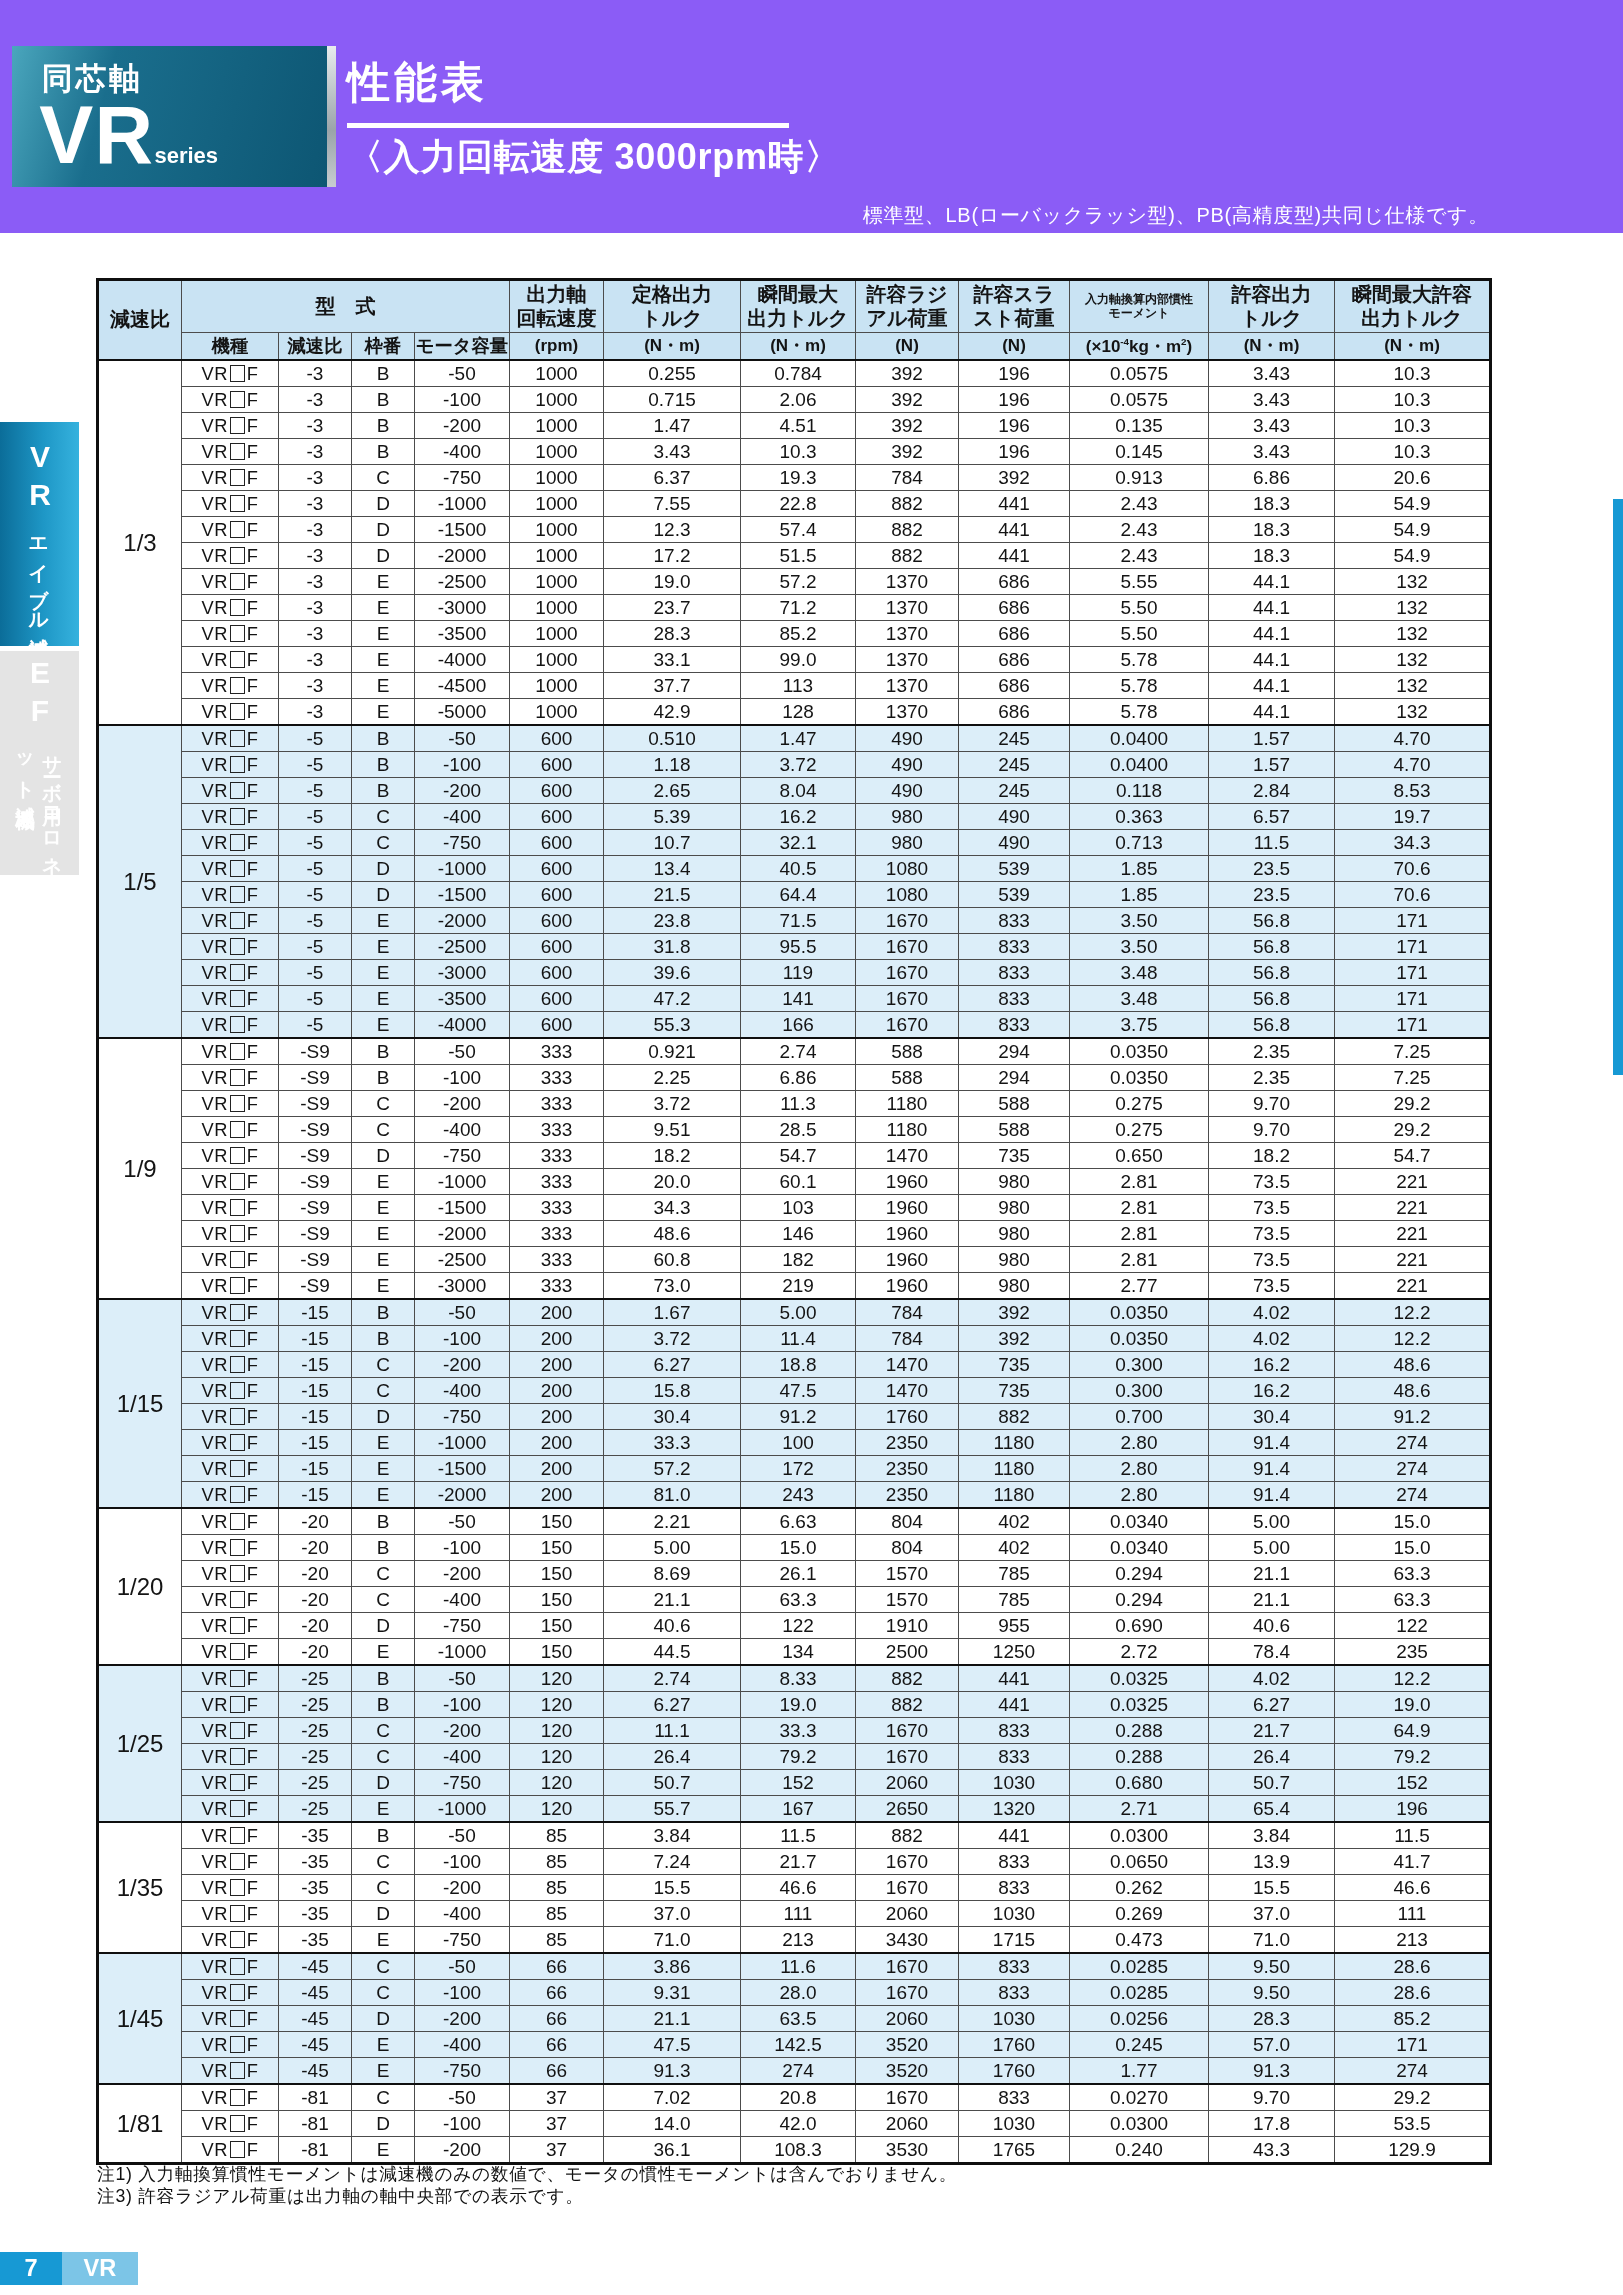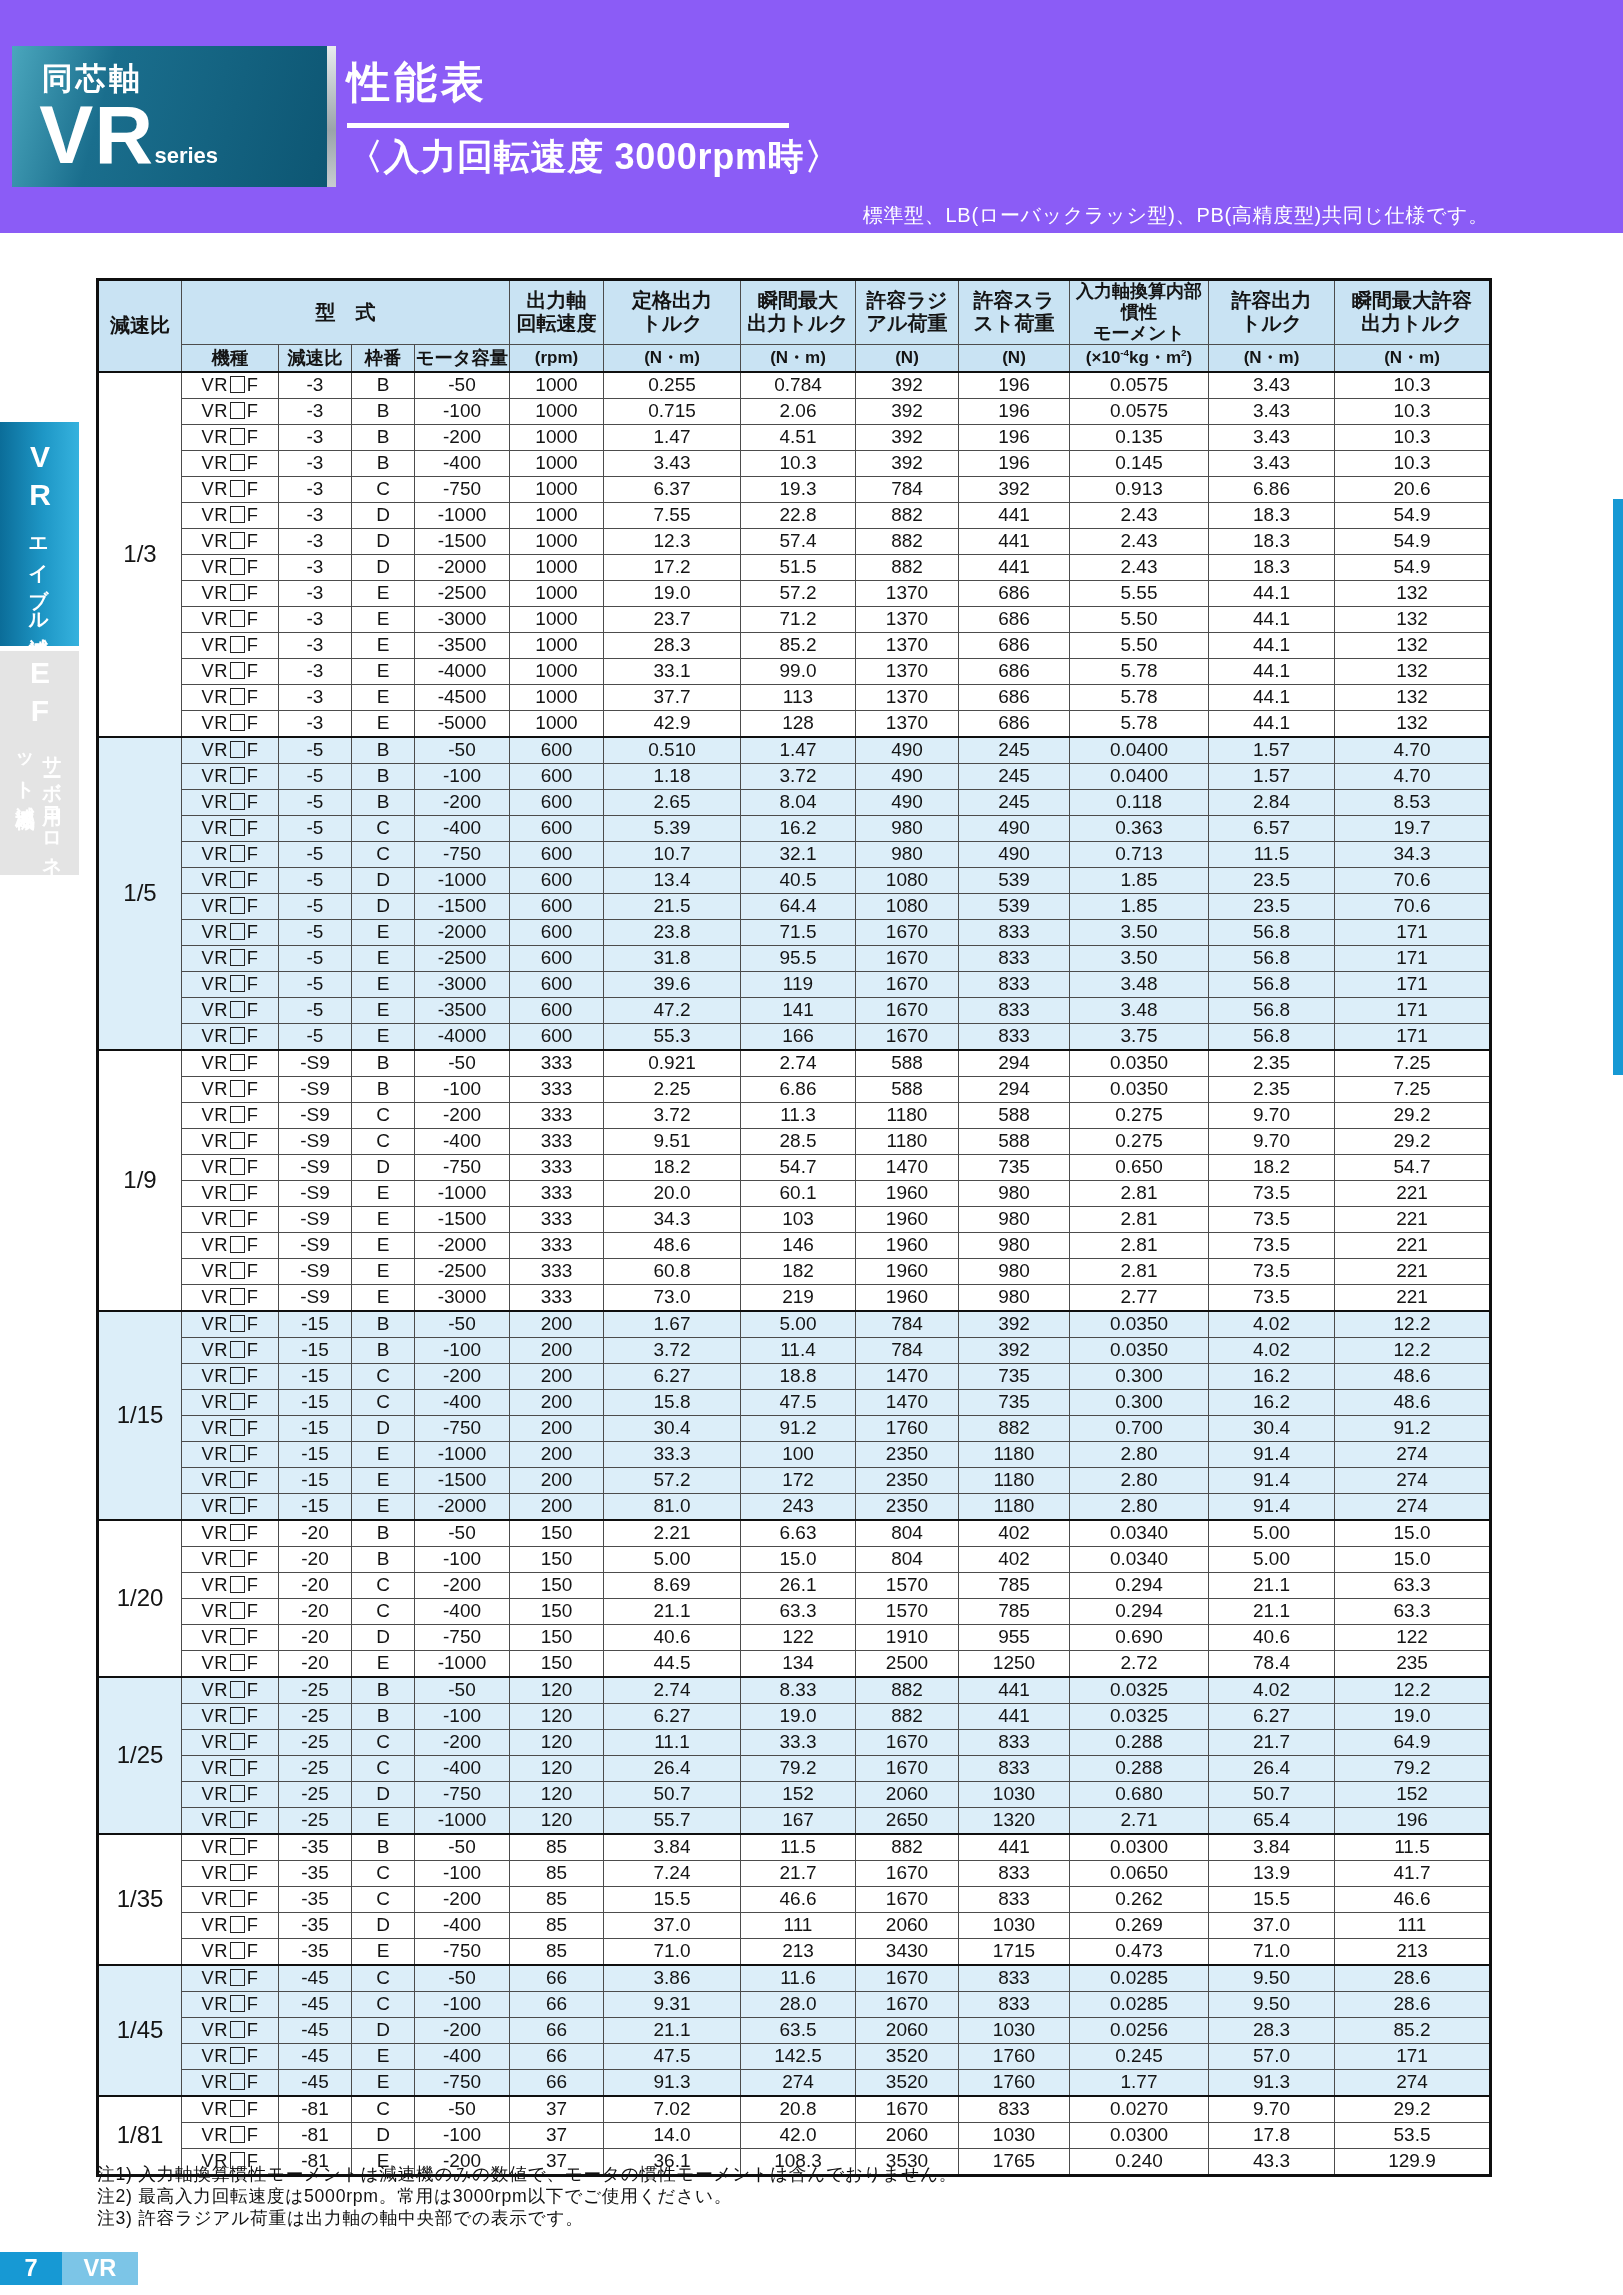"入力軸換算内部慣性" .spec th.small-head { font-size: 18px -> 12px }
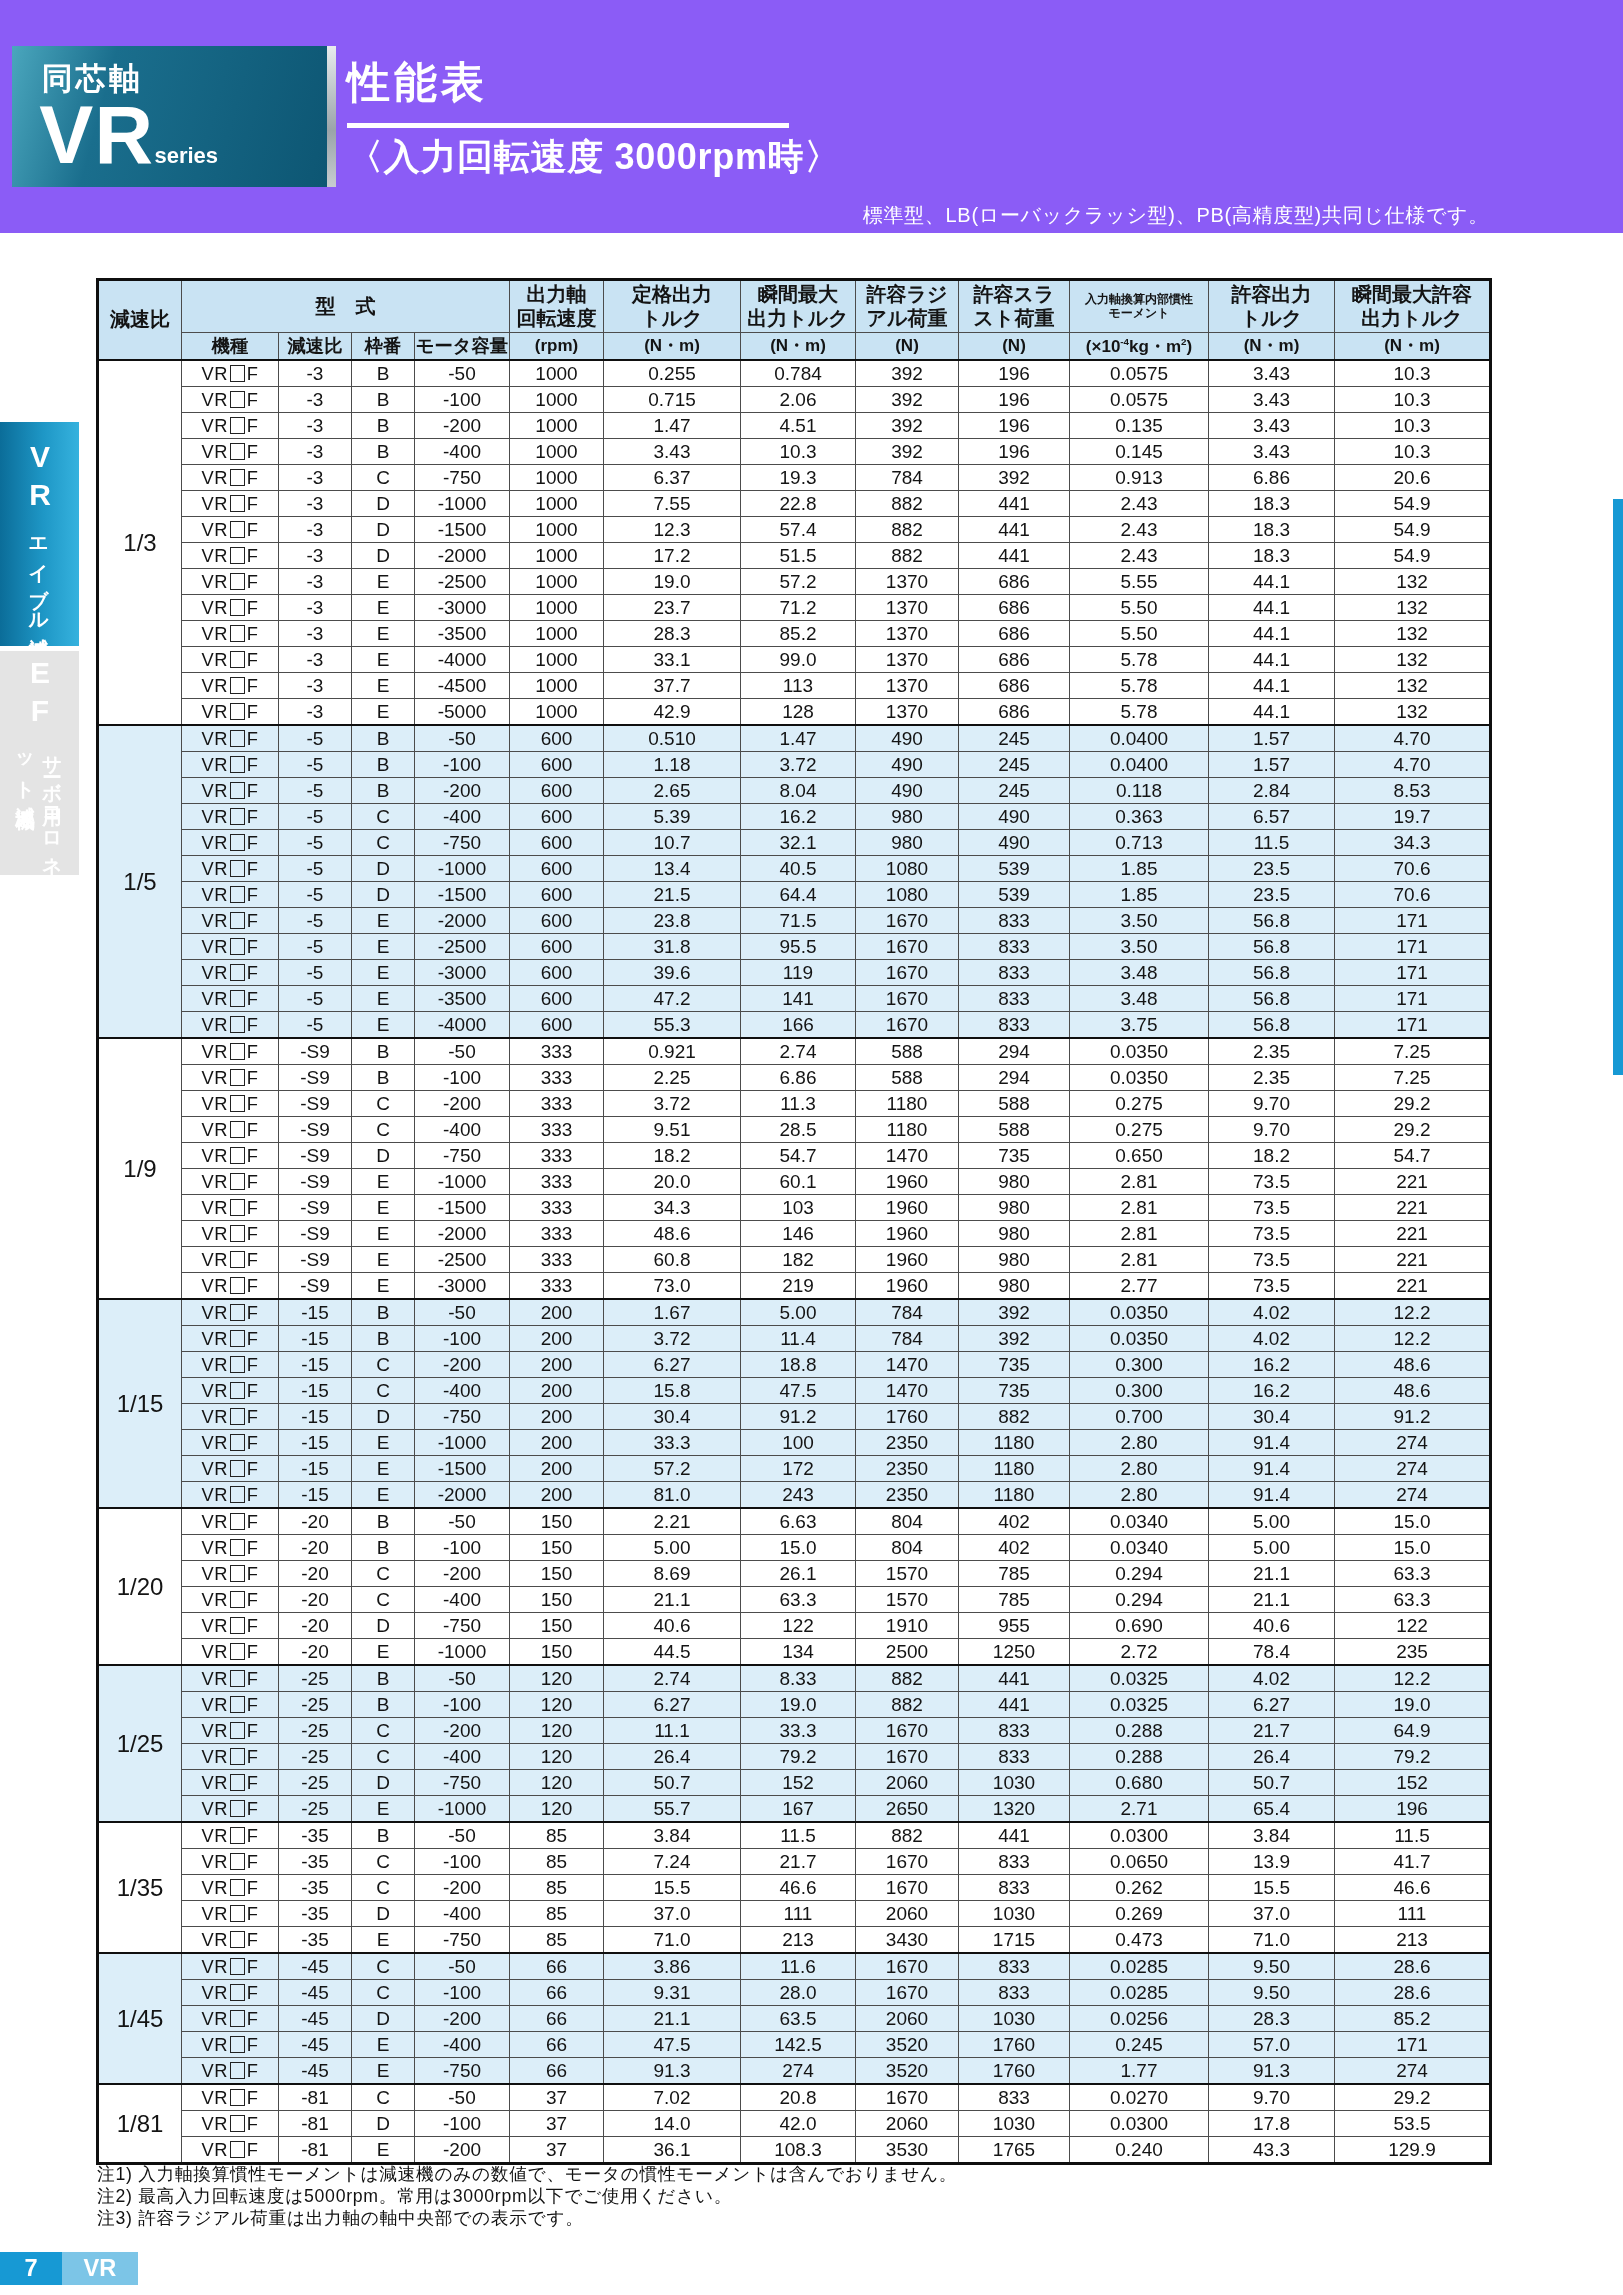"注2)" div { html: <div>注2) 最高入力回転速度は5000rpm。常用は3000rpm以下でご使用ください。</div> -> none }
